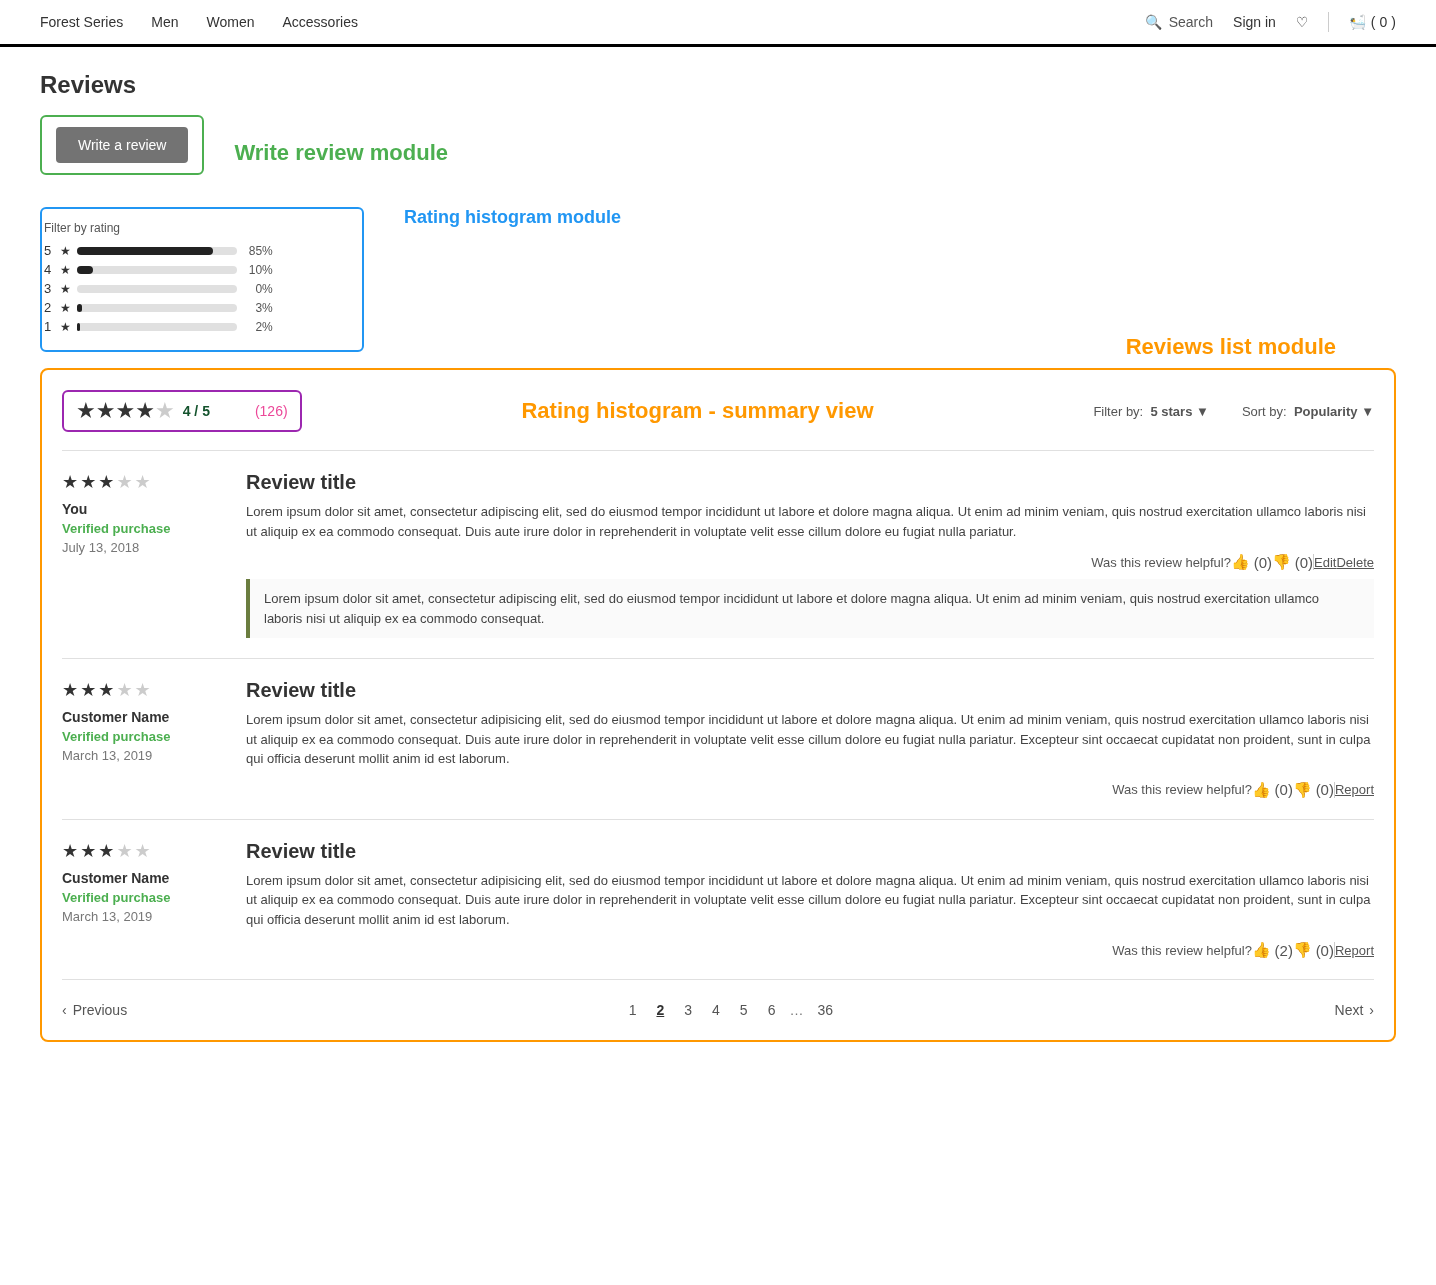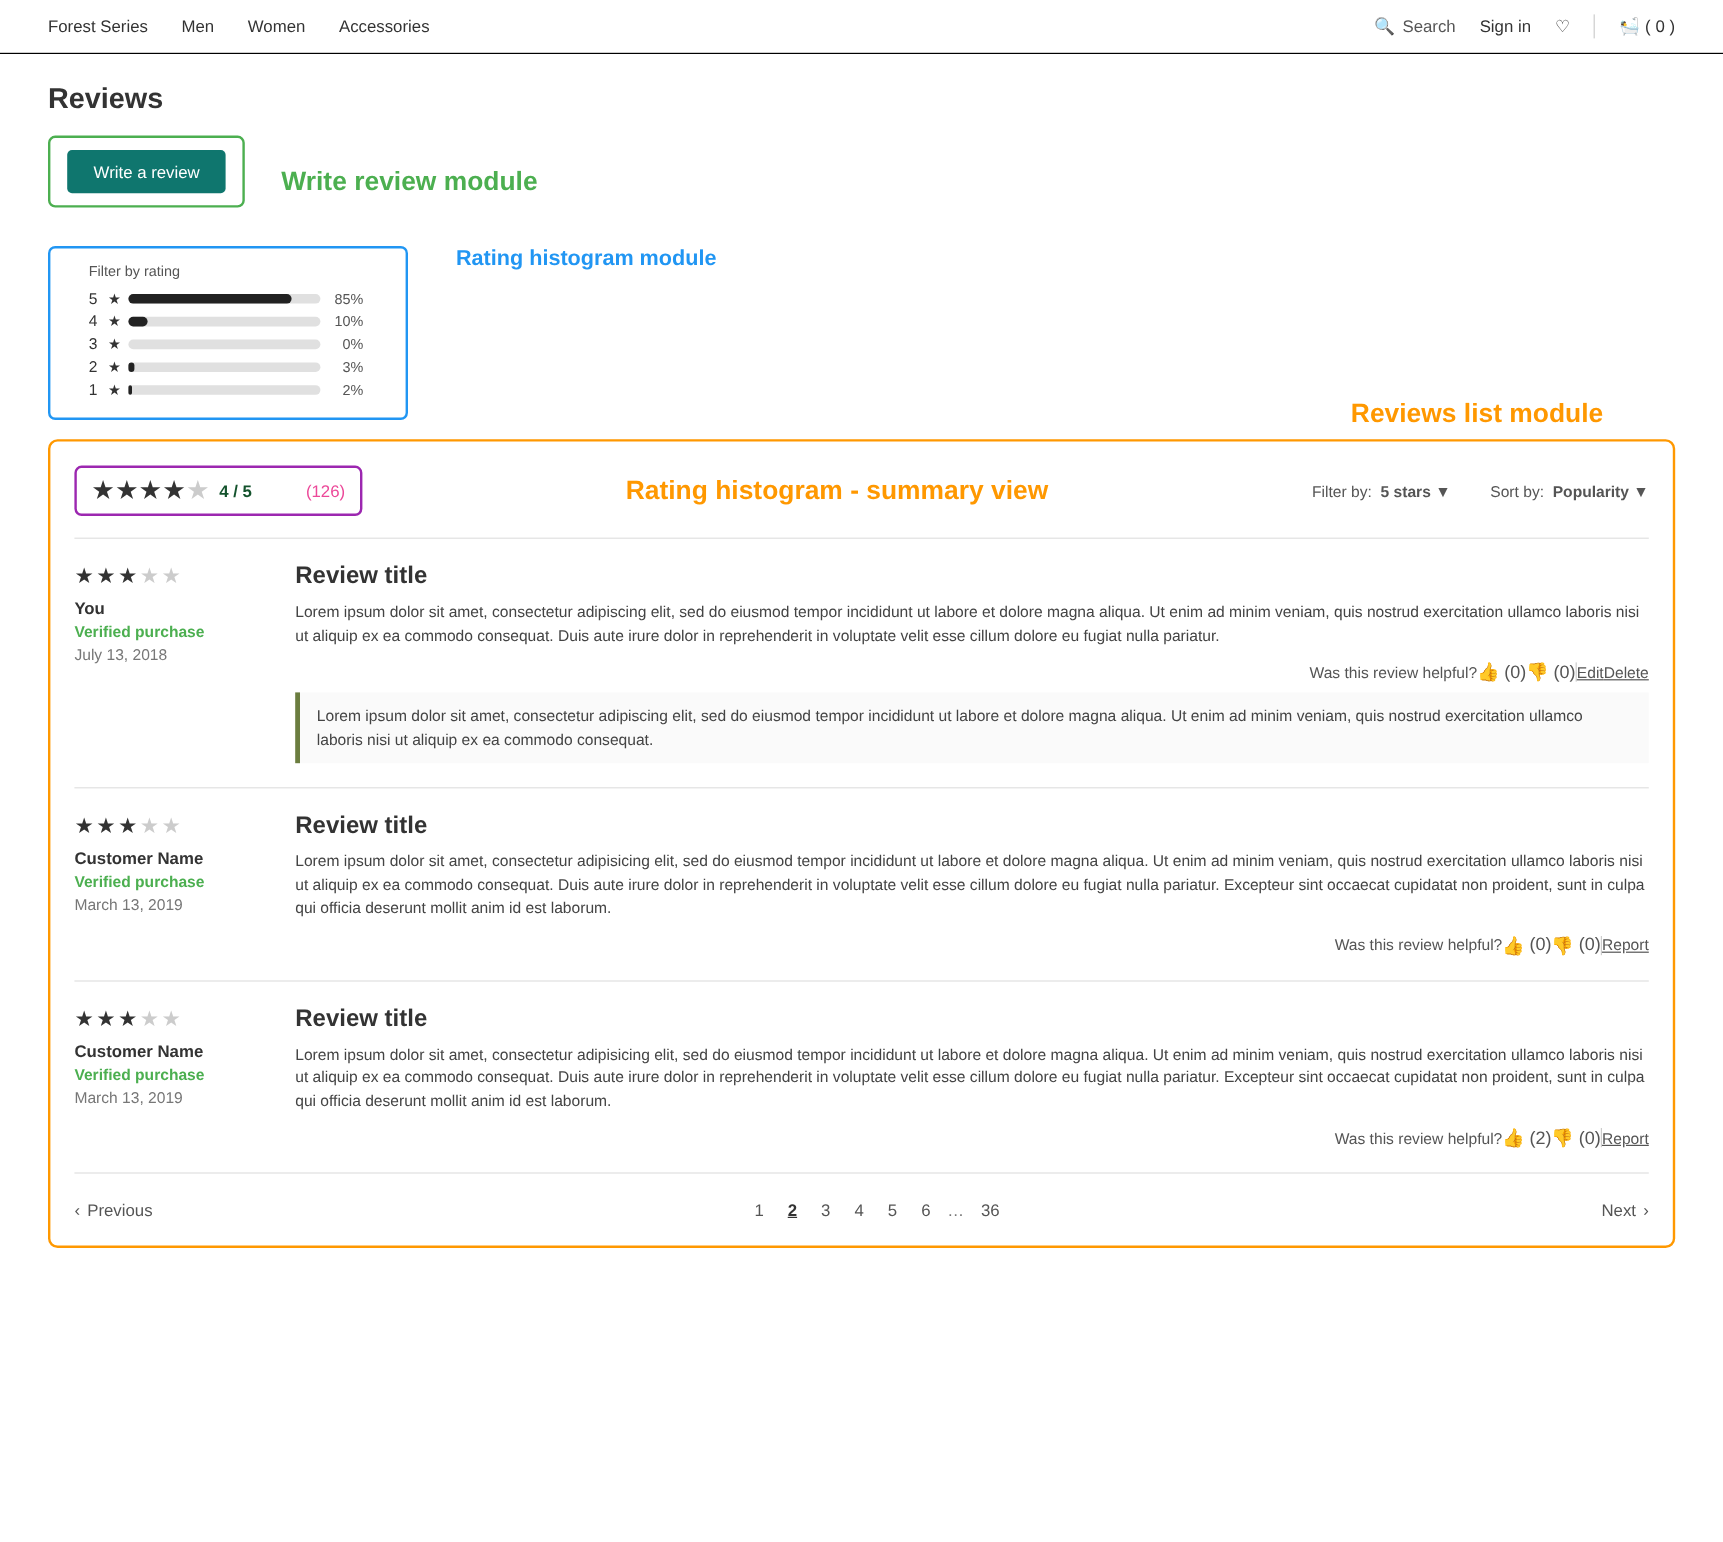"Forest Series" .nav { border-bottom: 1px solid #000000 -> 3px solid #000000 }
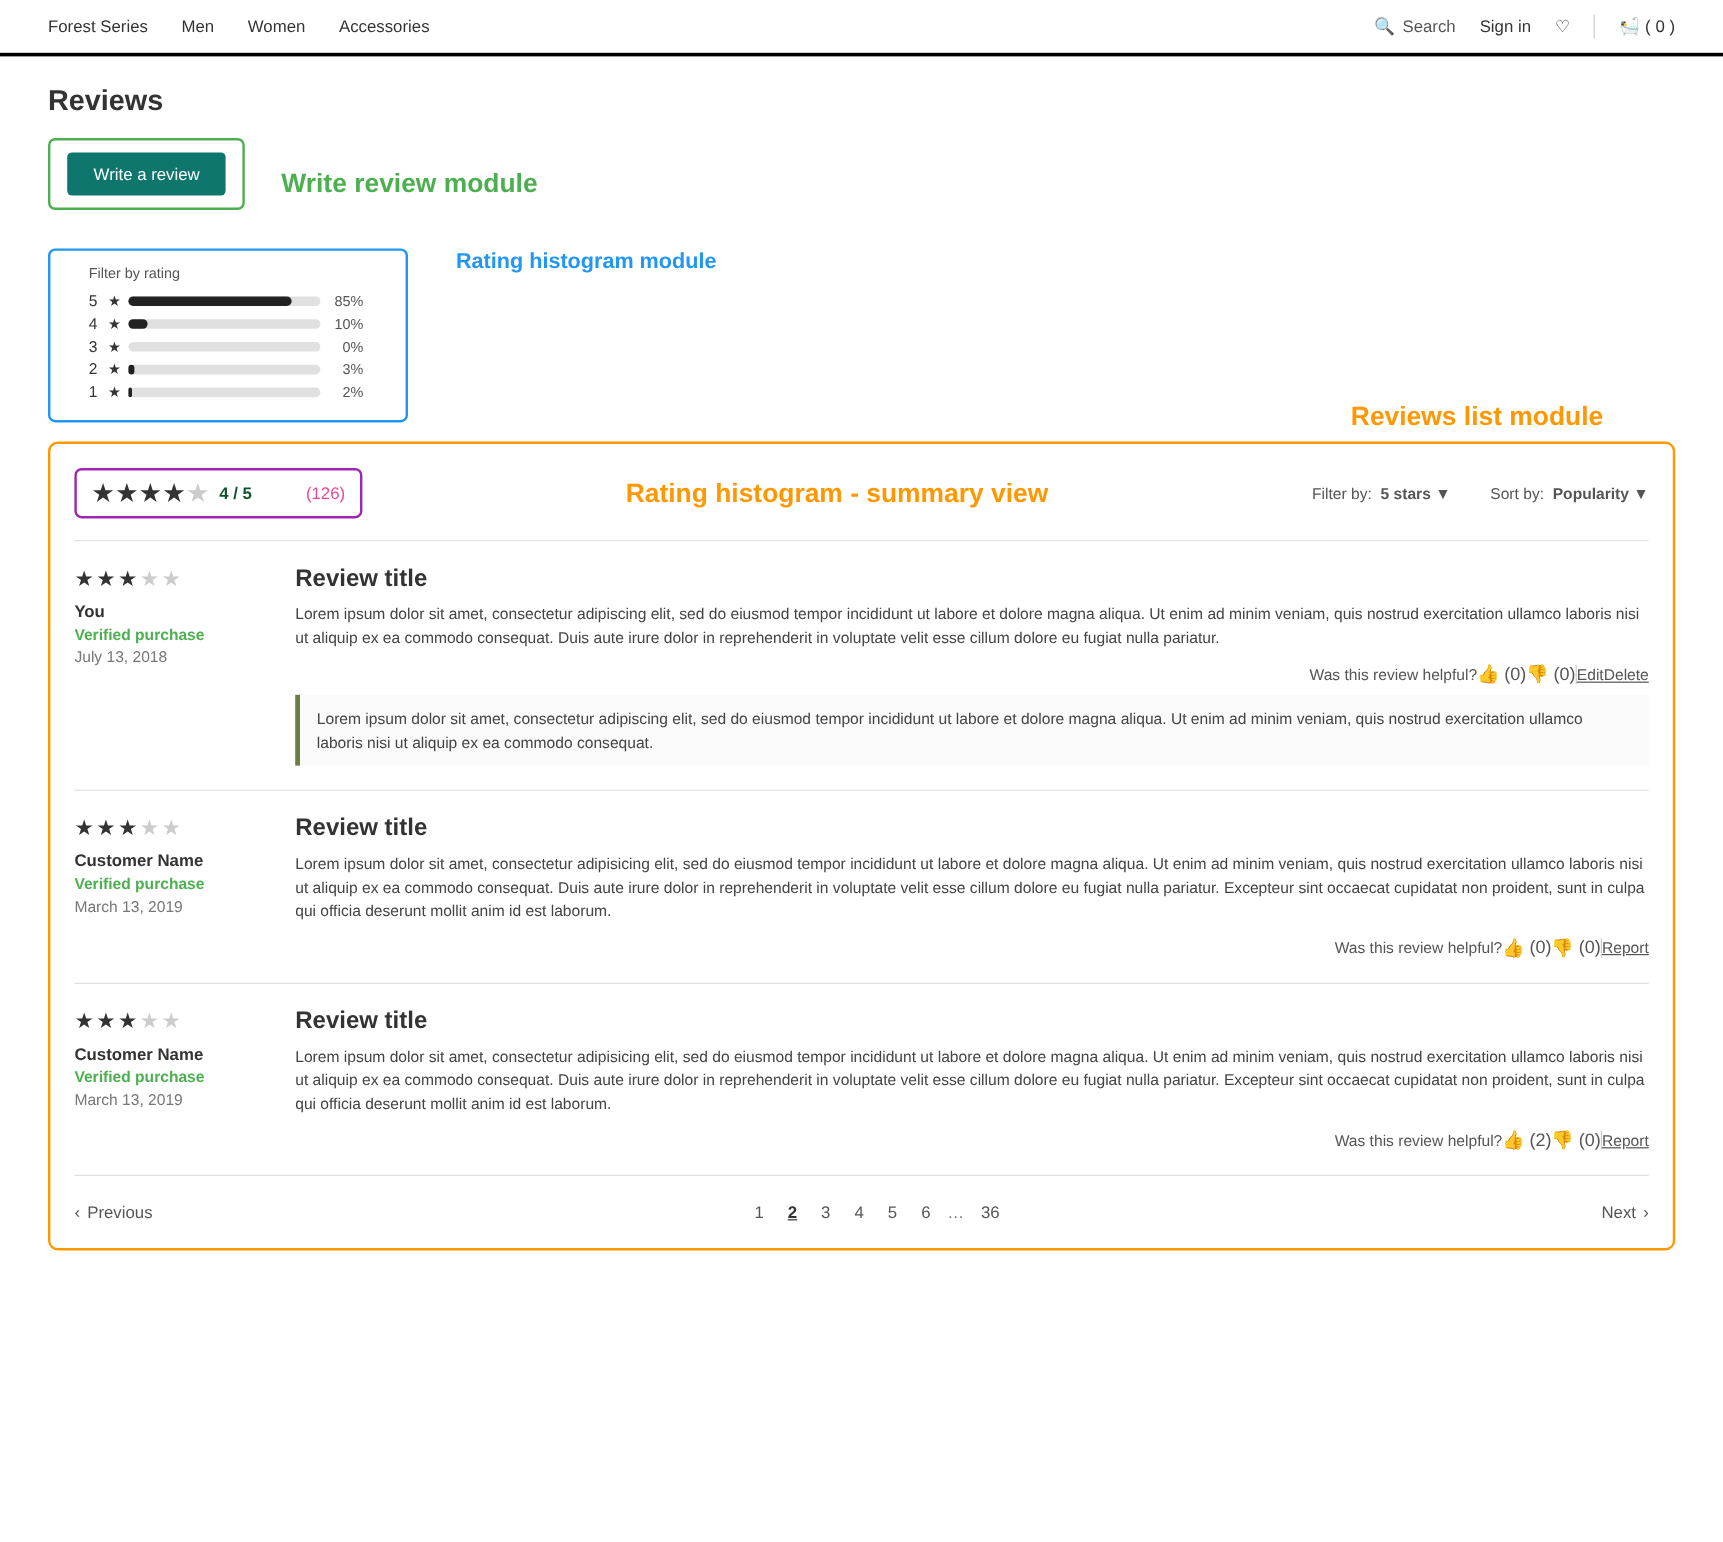"Write a review" .write-review-btn { background: #0f766e -> #737373 }
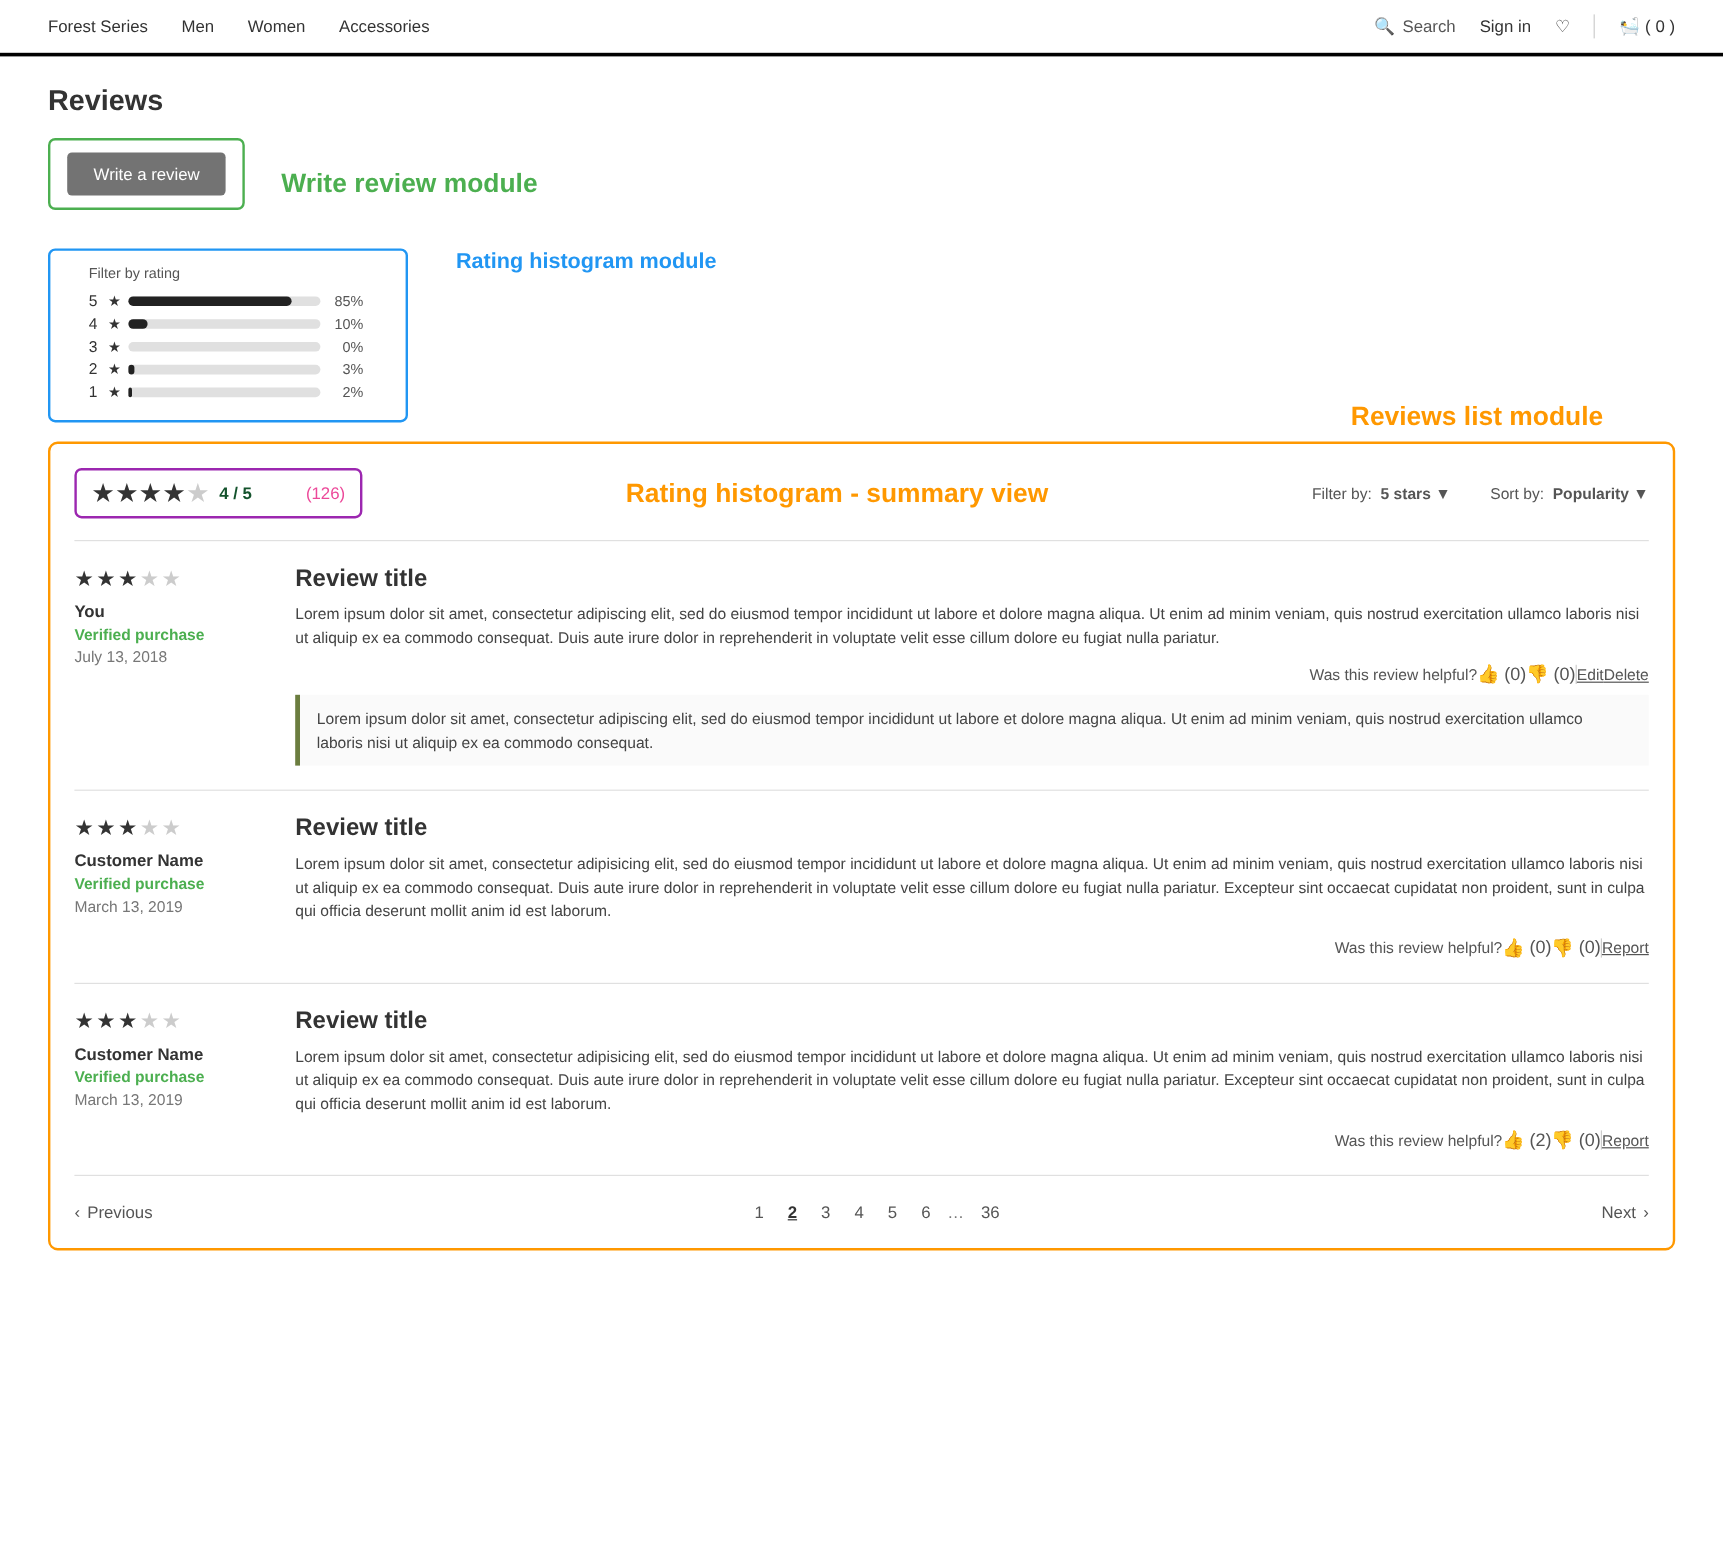"Filter by rating" .histogram-module { padding: 12px 32px -> 12px 2px; width: 300px -> 324px }
